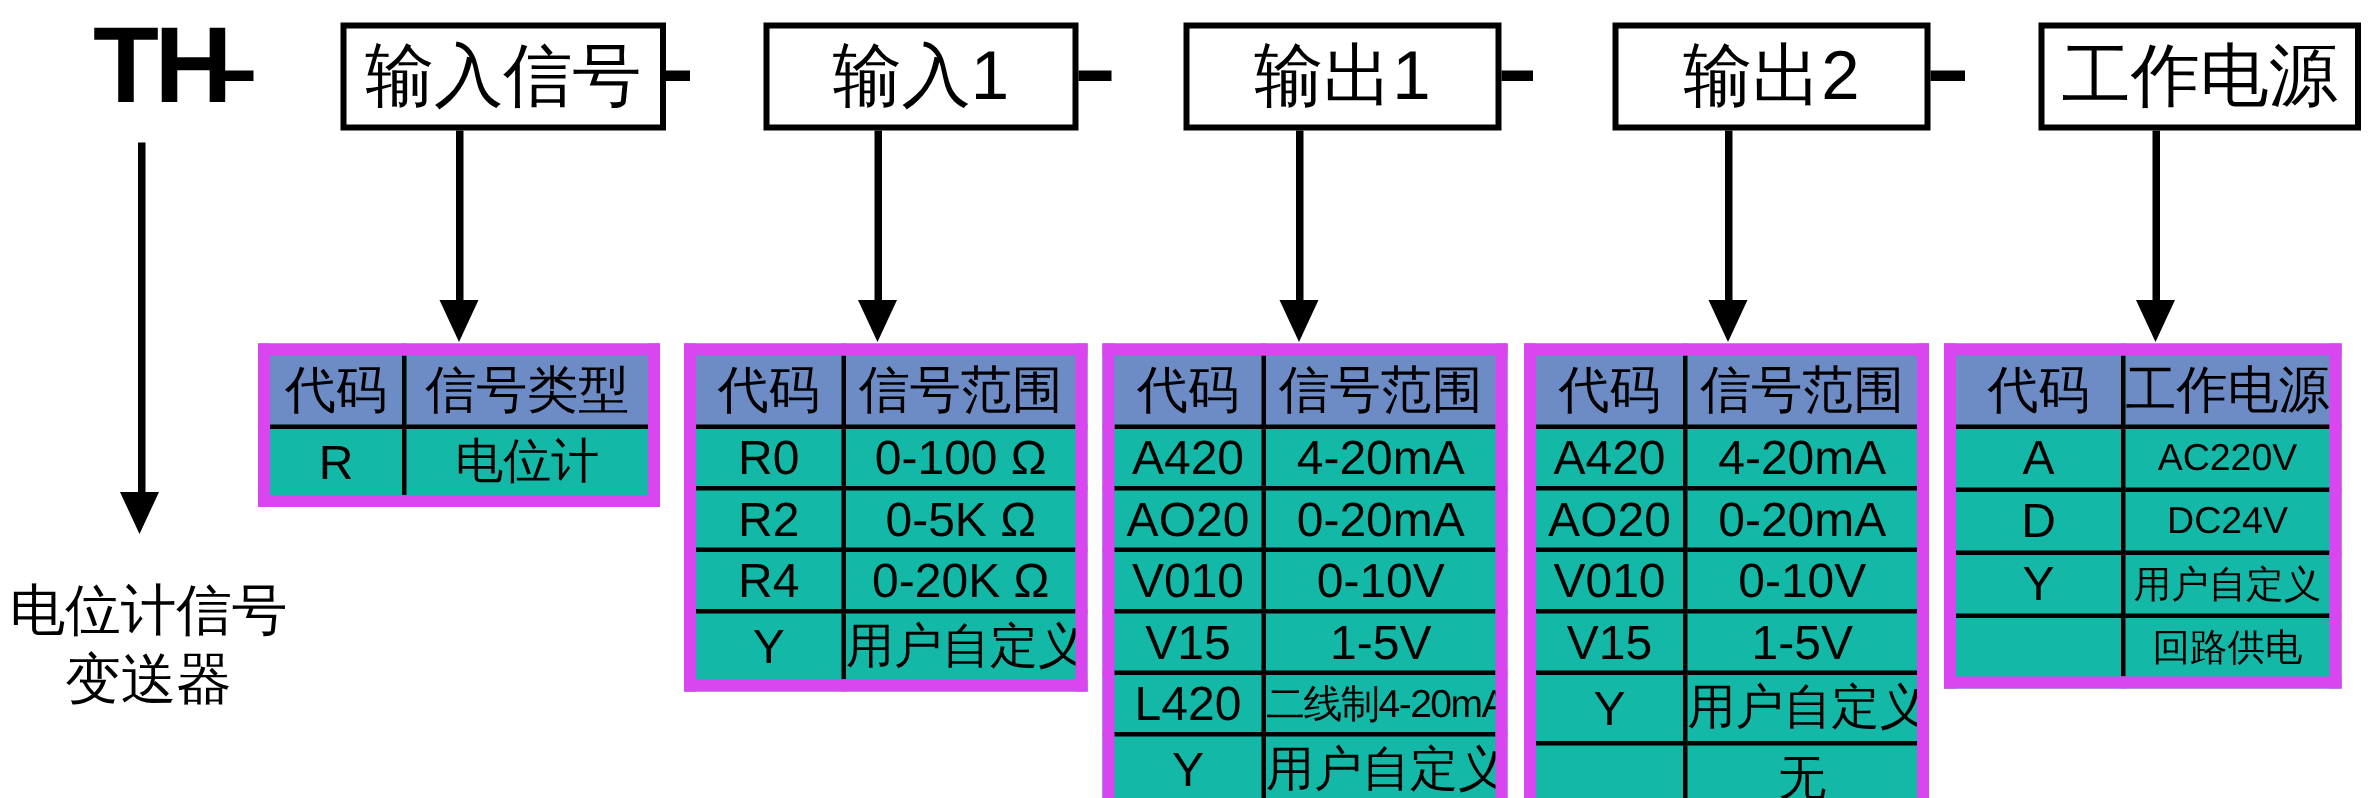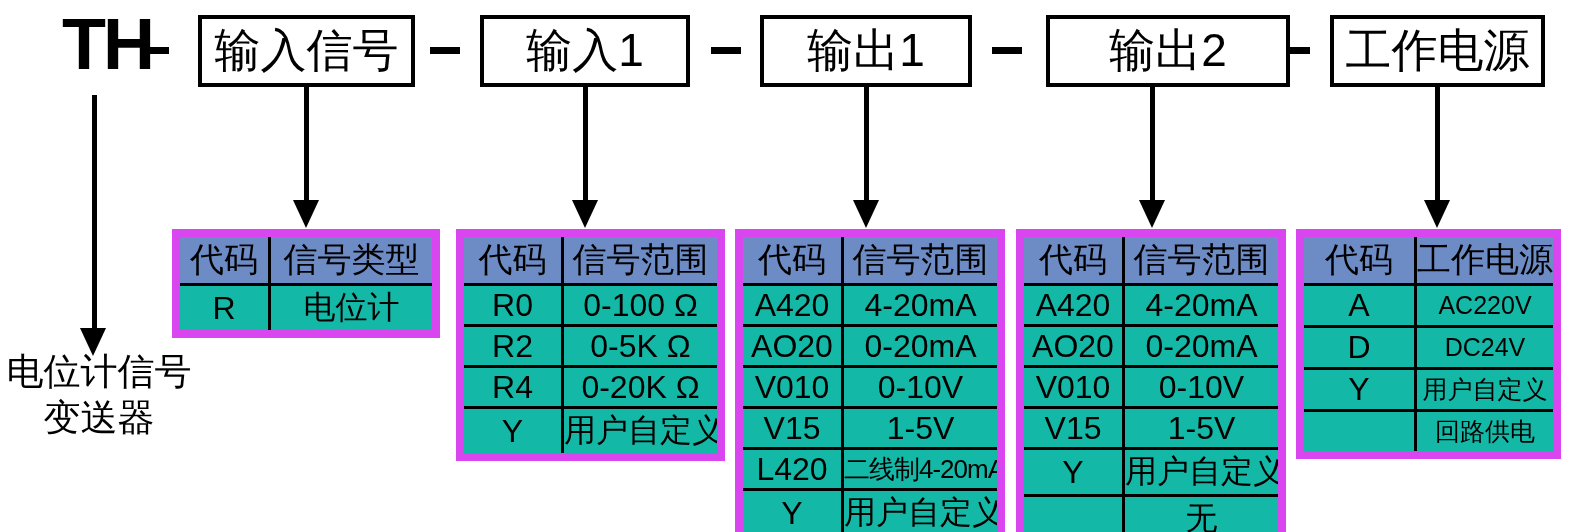"输入信号" .segbox { margin-left: none -> 29px }
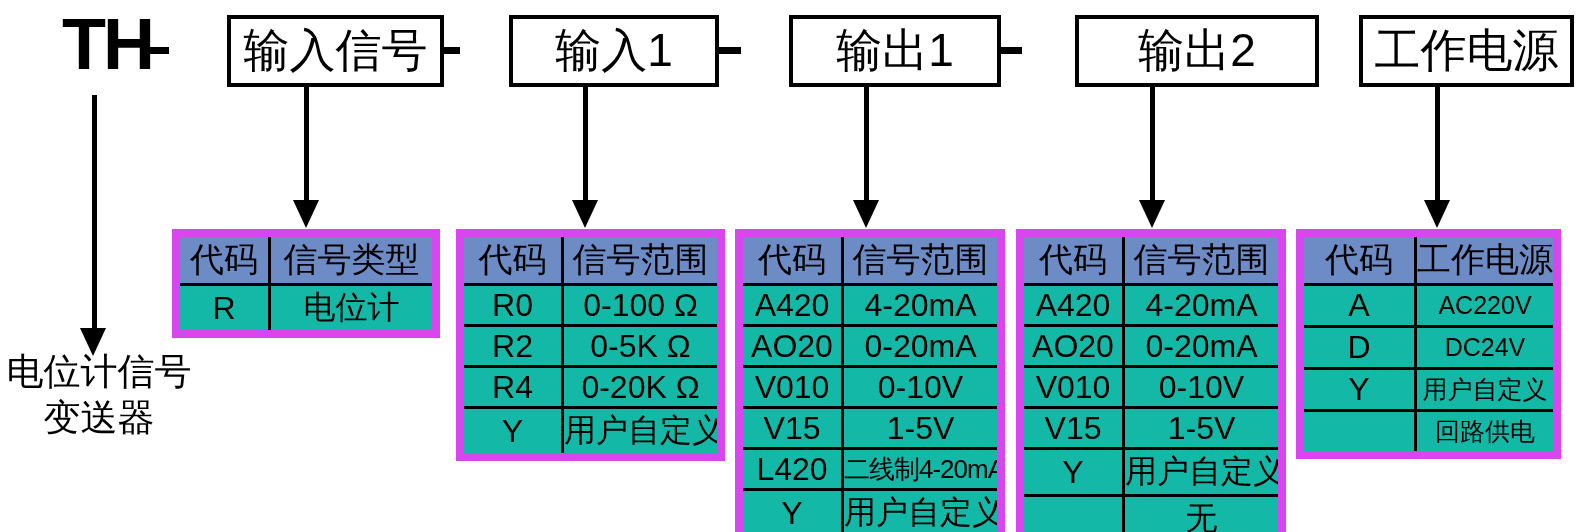"输出2" .b3 { width: 244px -> 212px }
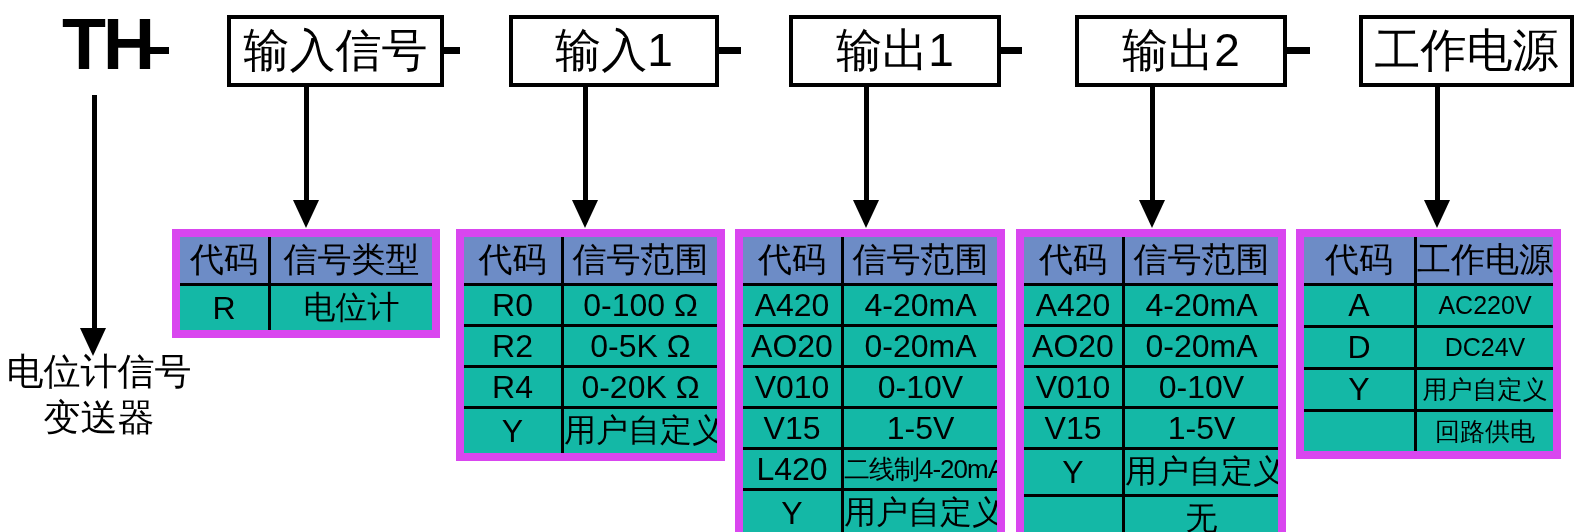"电位计信号" .note { top: 349px -> 385px }
